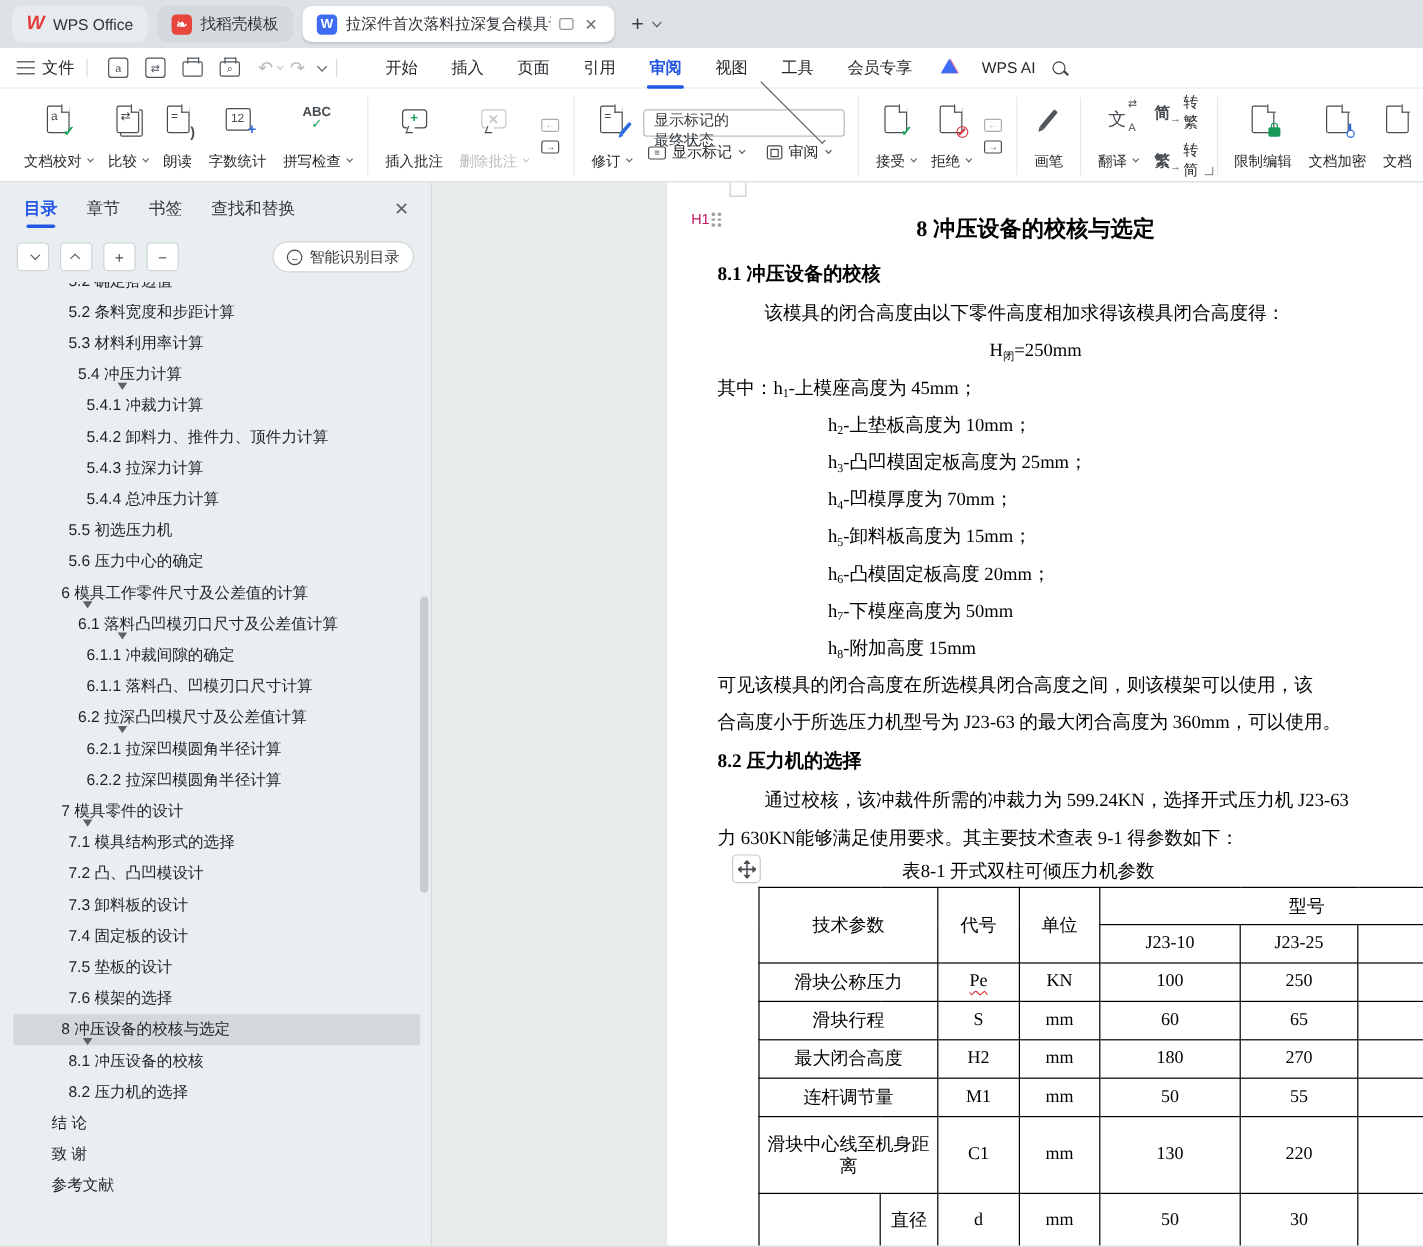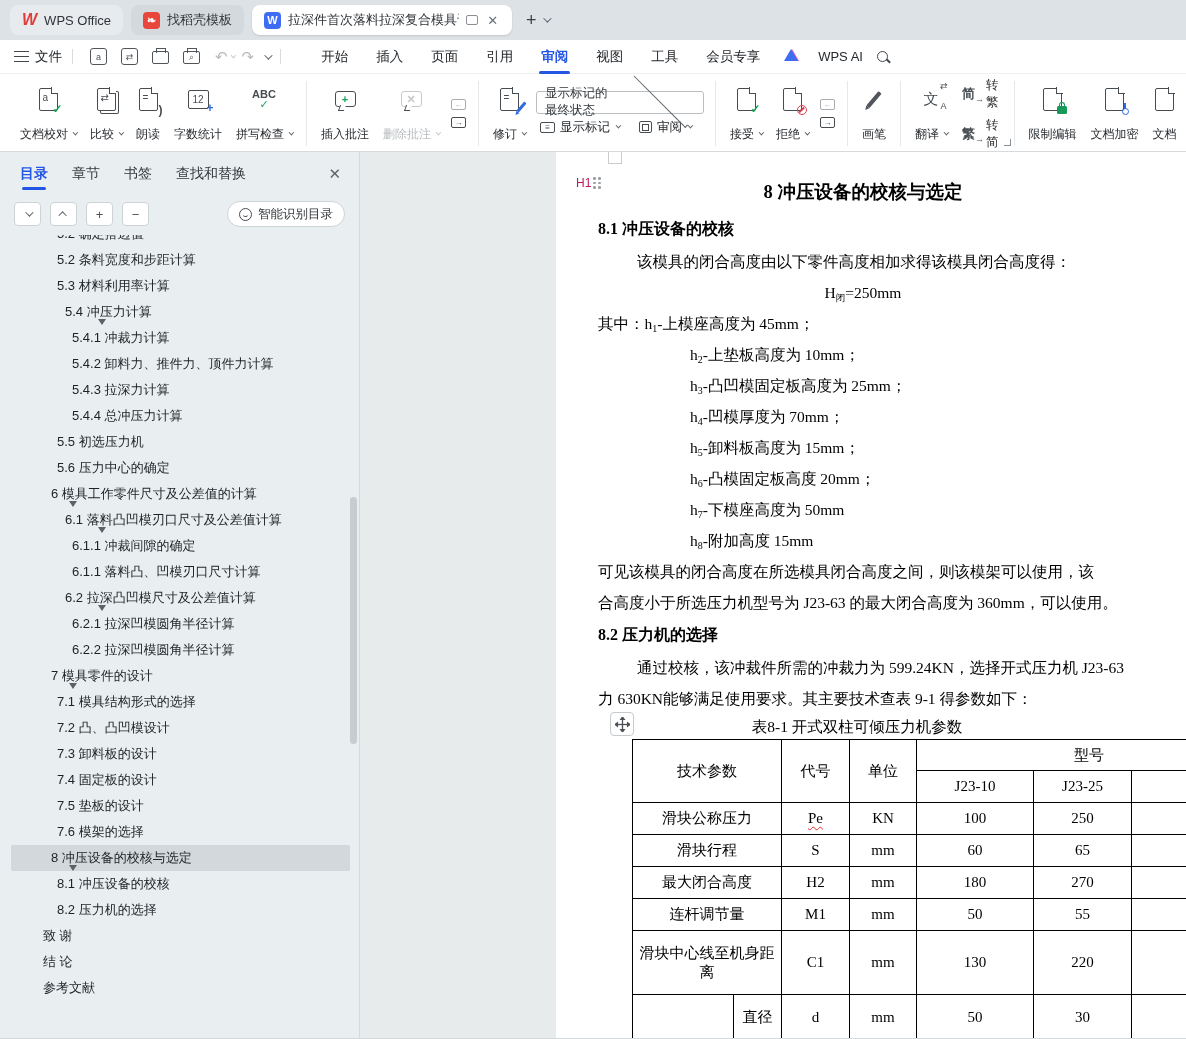"显示标记的最终状态" .combo { align-items: center -> flex-start }
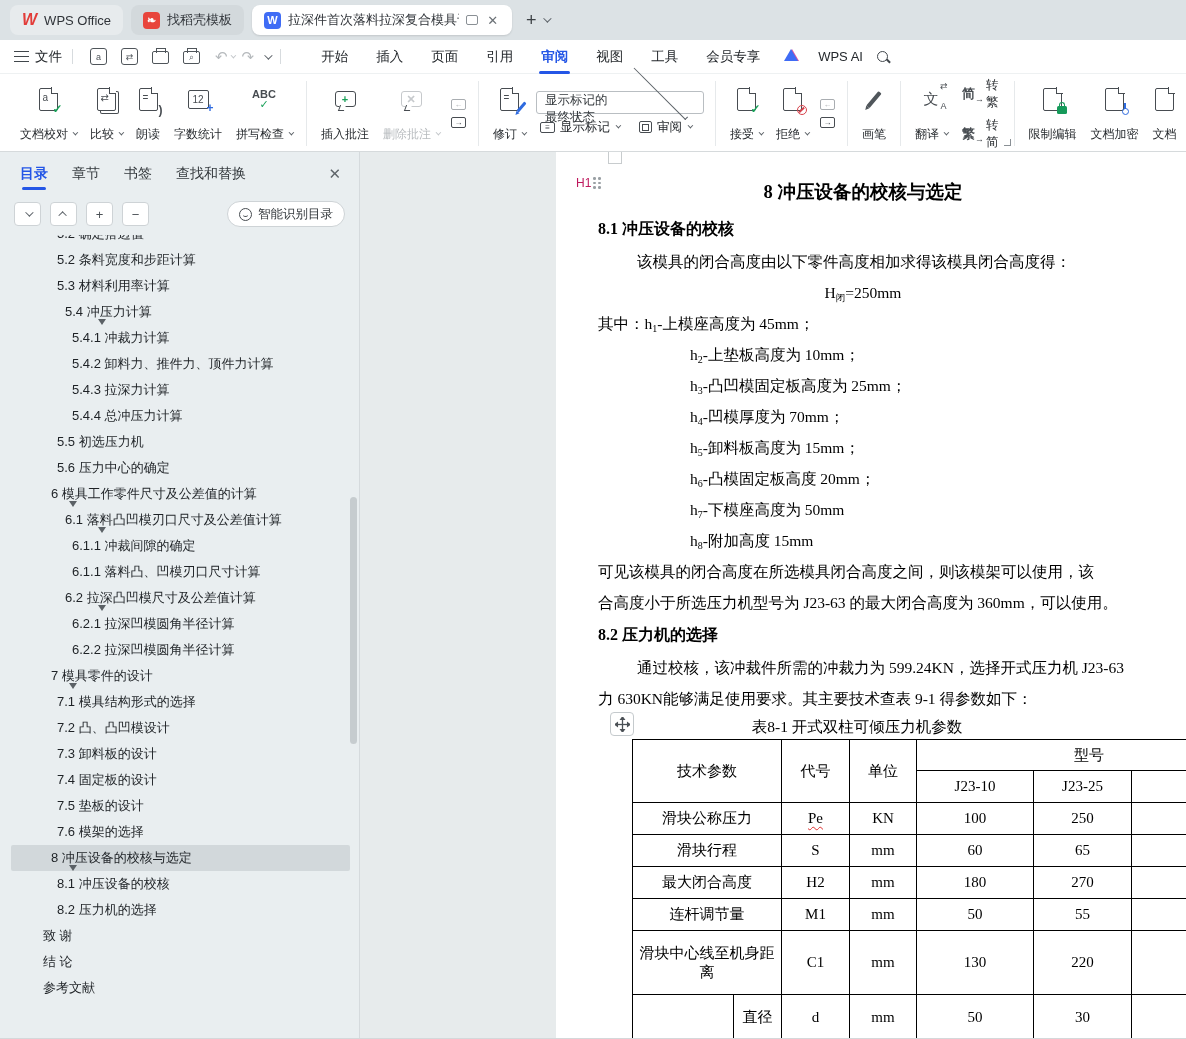"致 谢" div.titem { order: before "结 论" -> after "结 论" }
